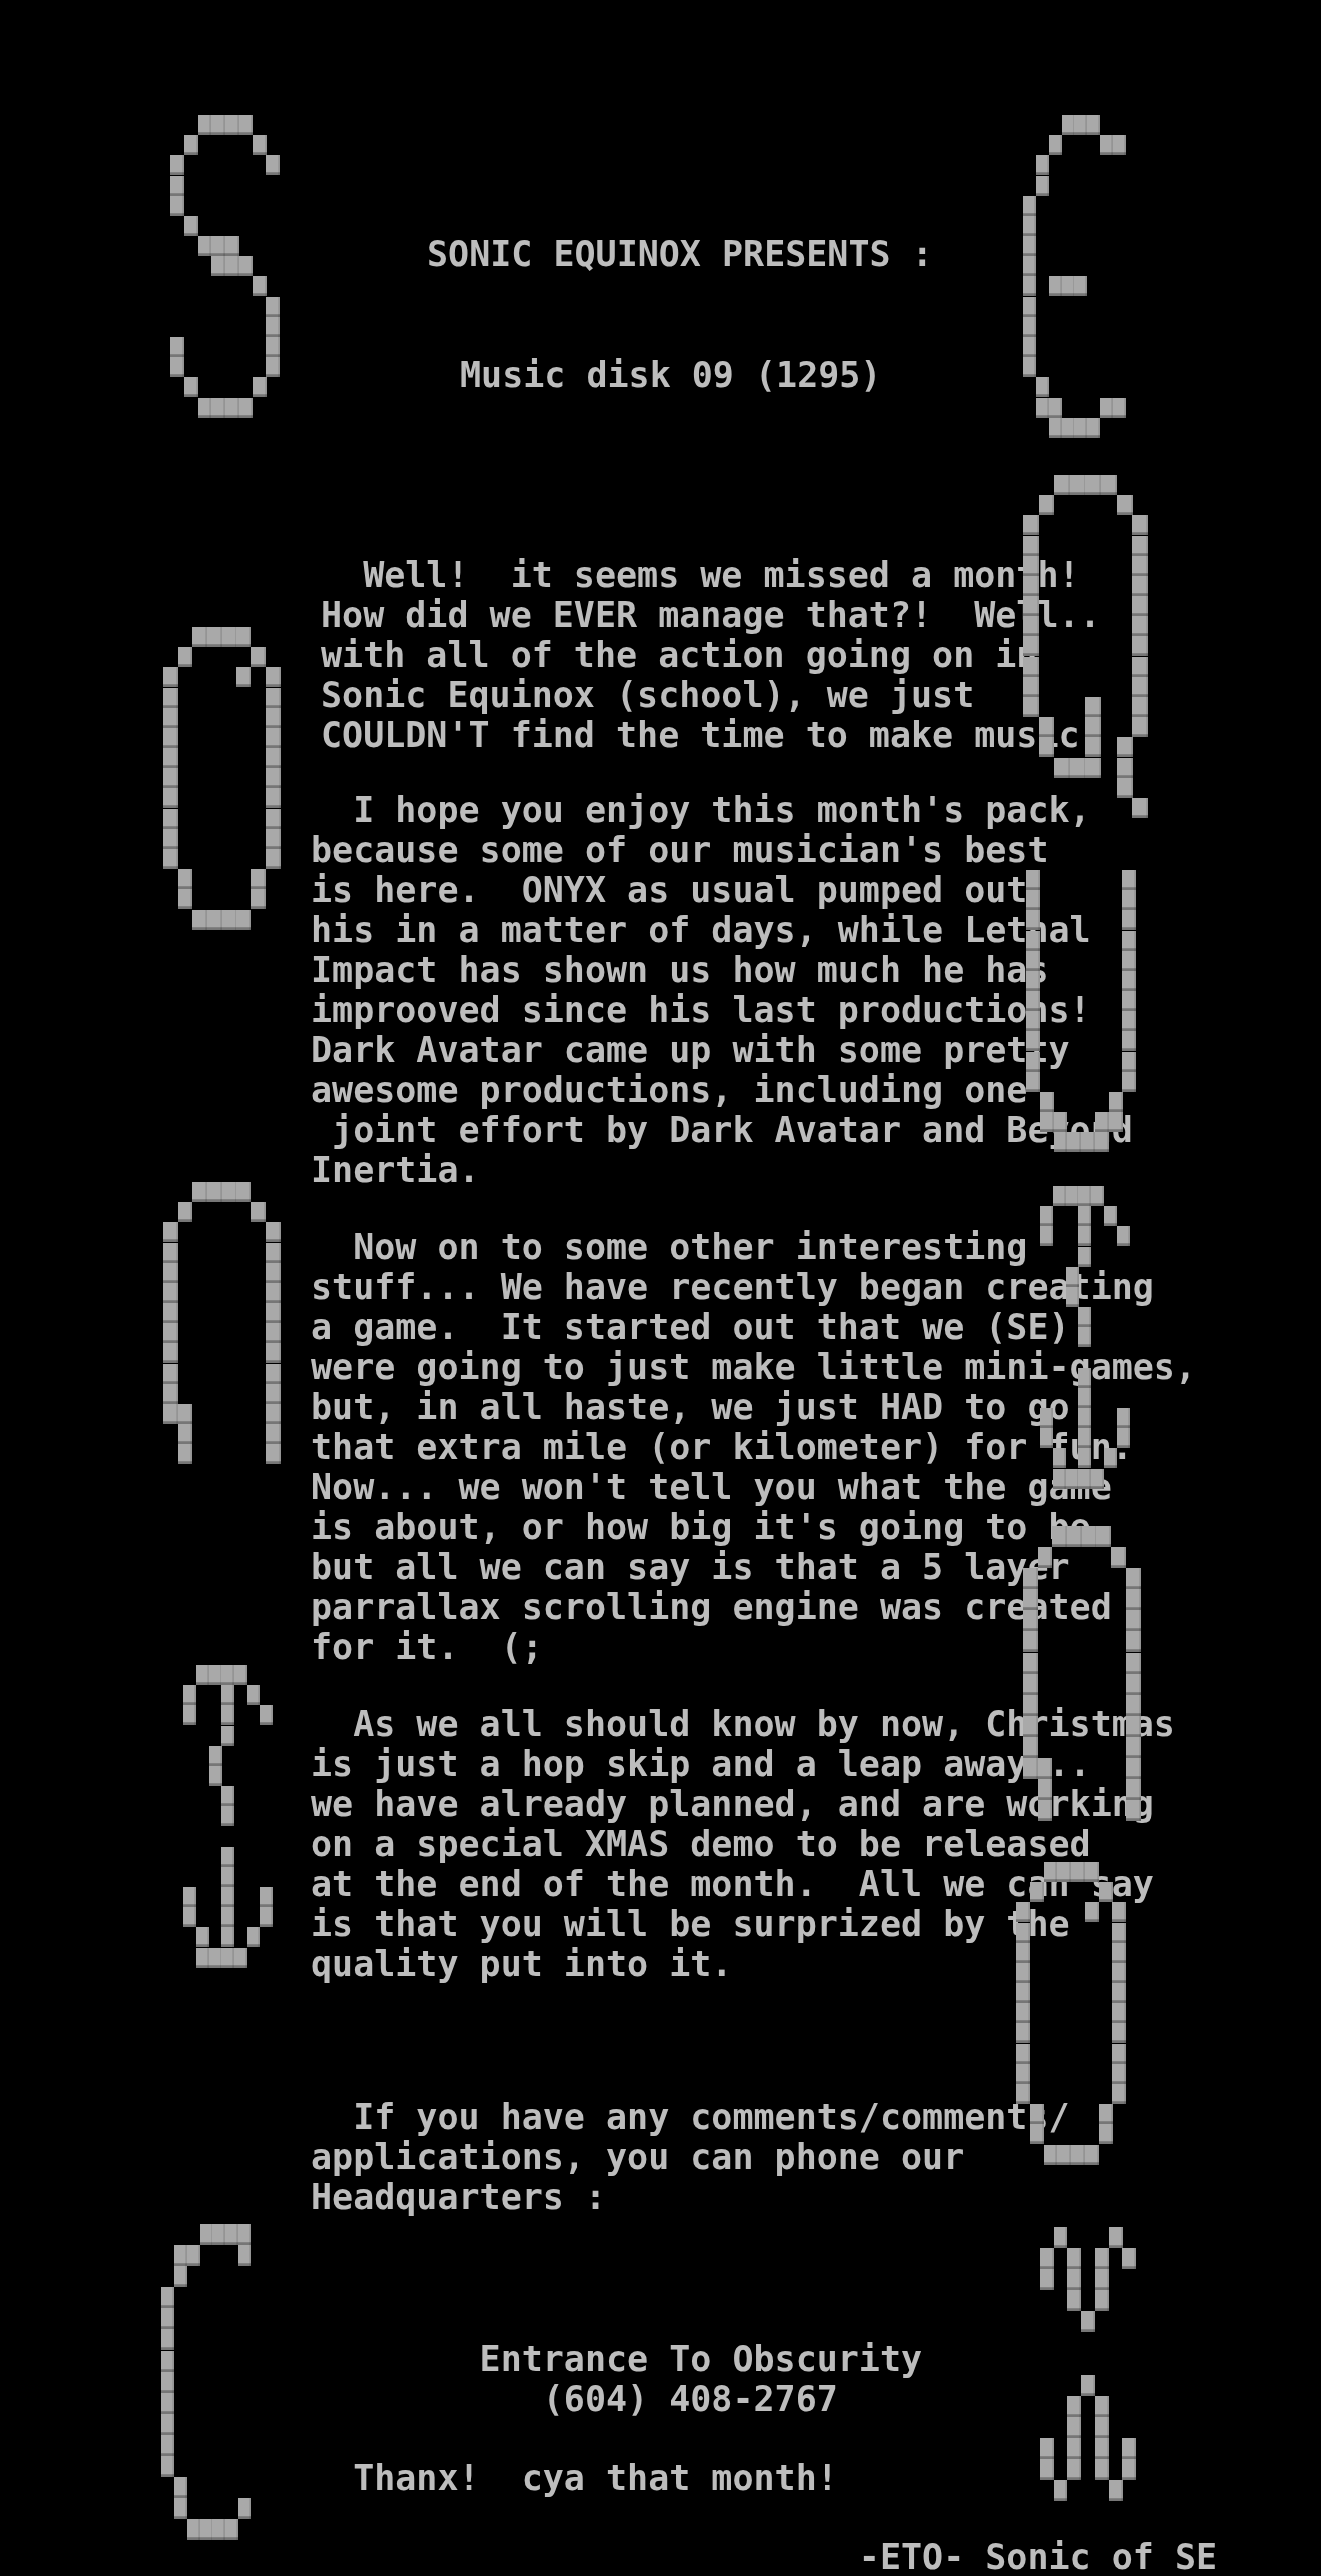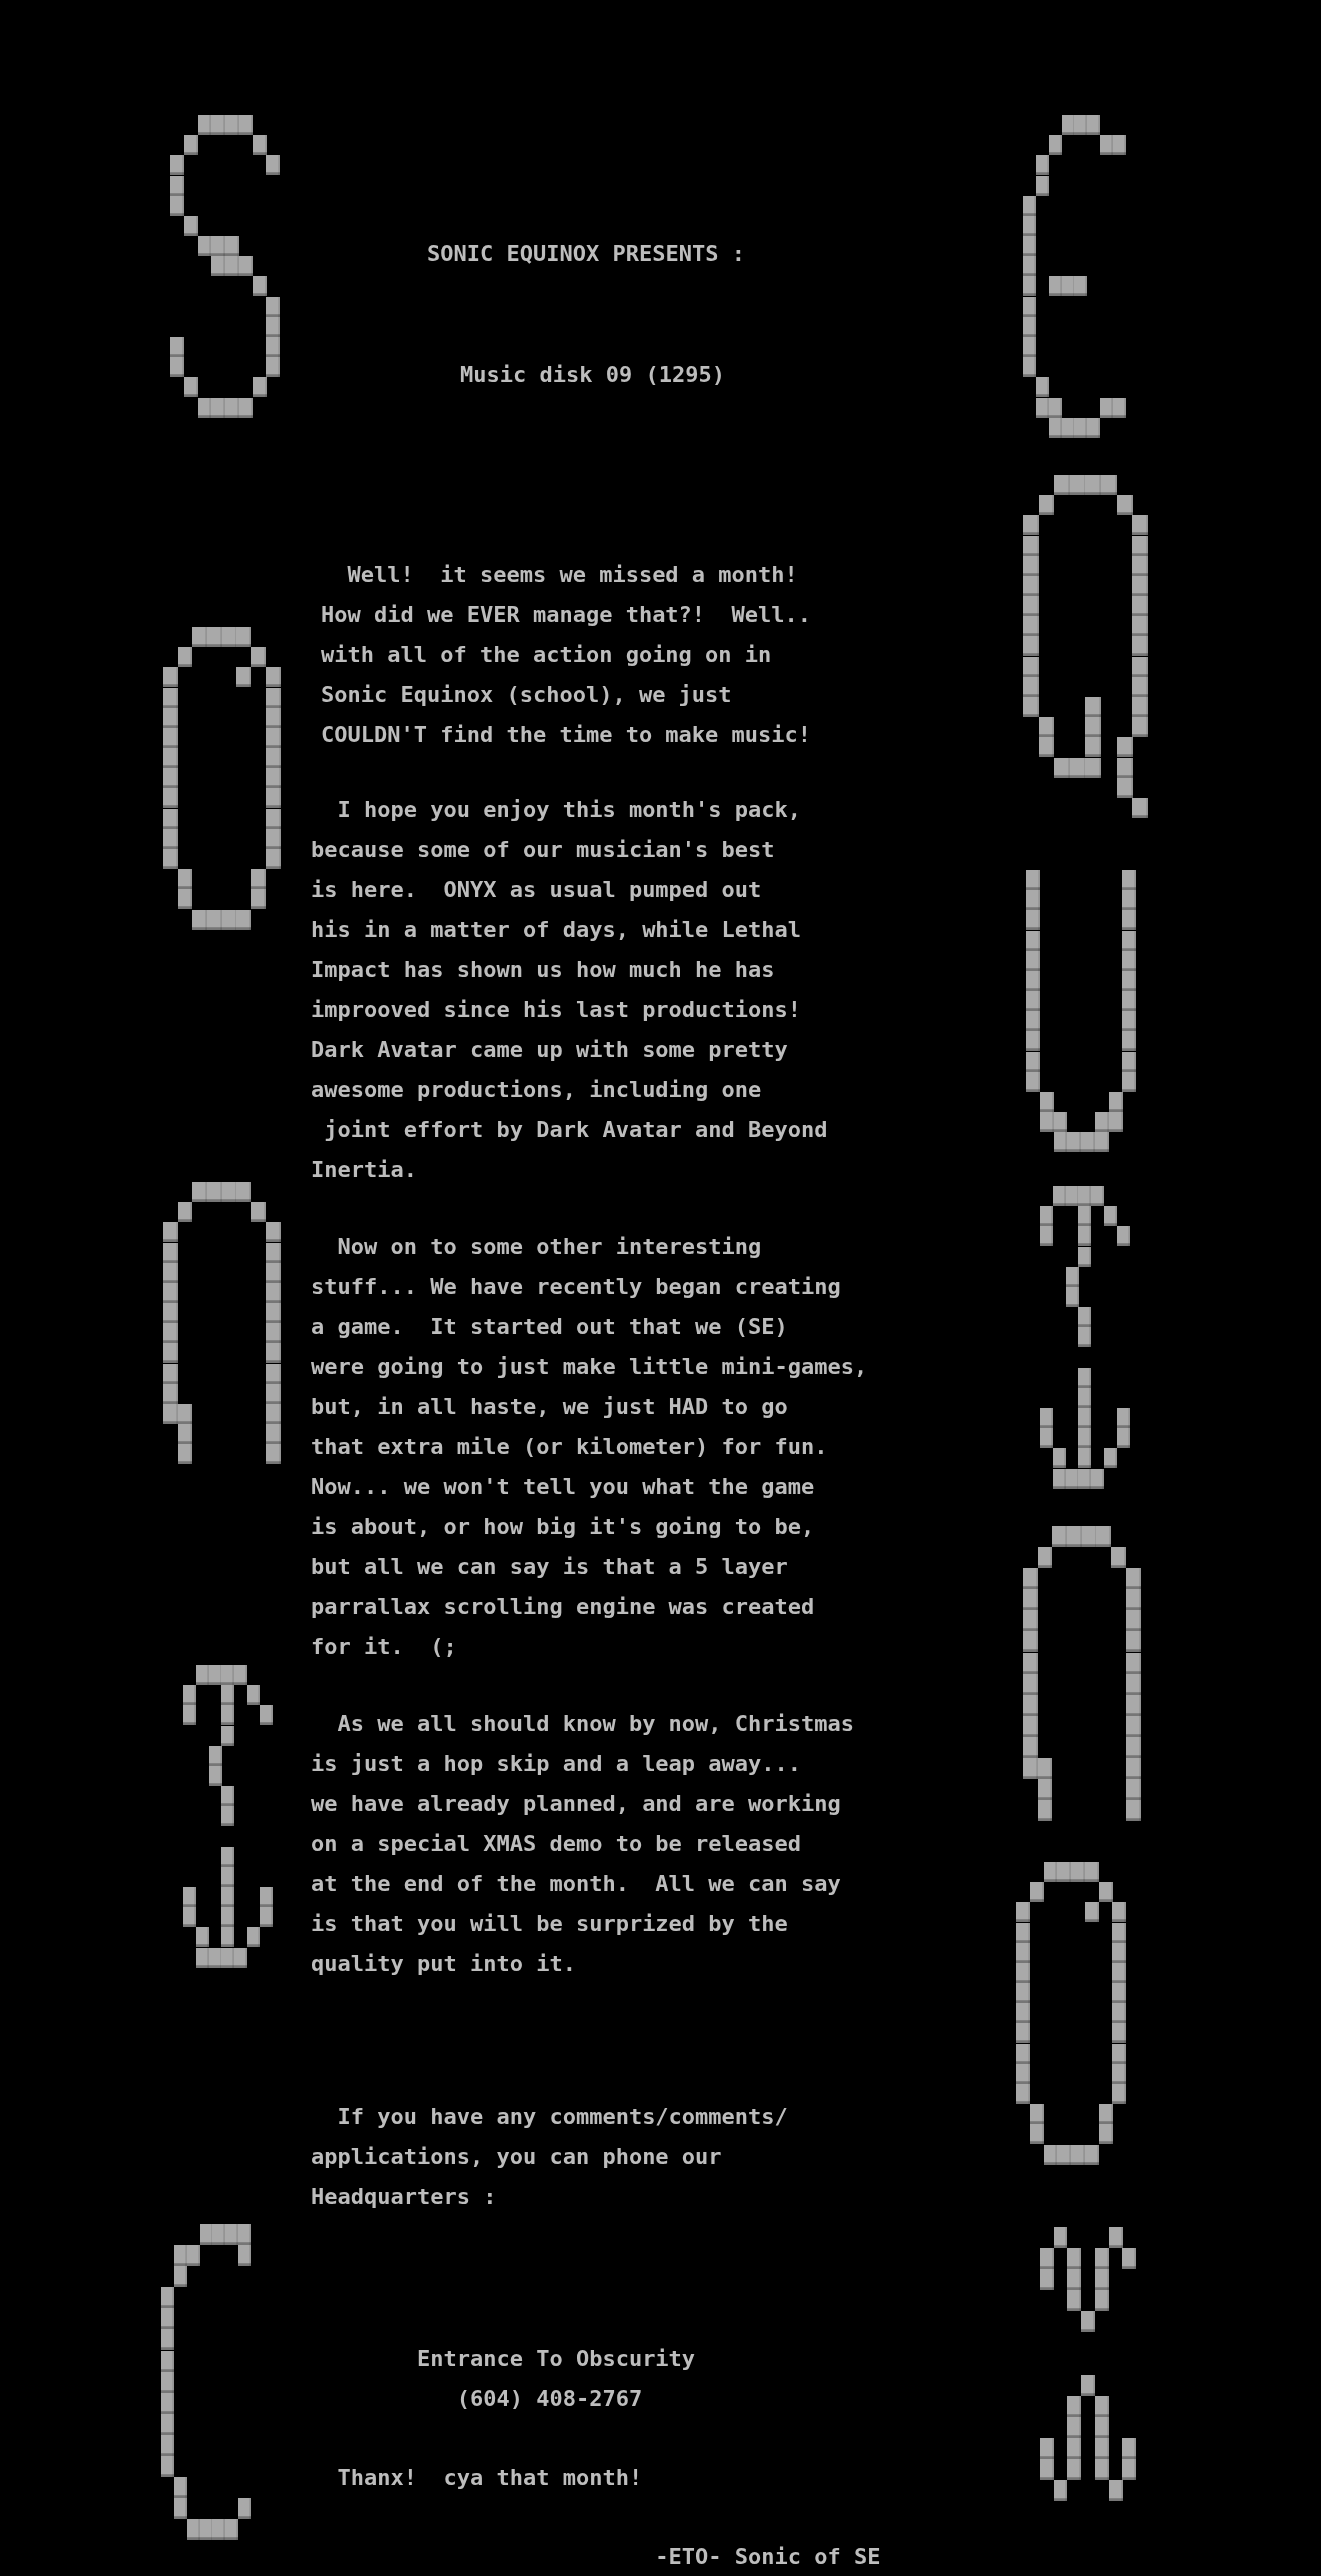"SONIC EQUINOX PRESENTS :" .txt { font-size: 22px -> 35px }
